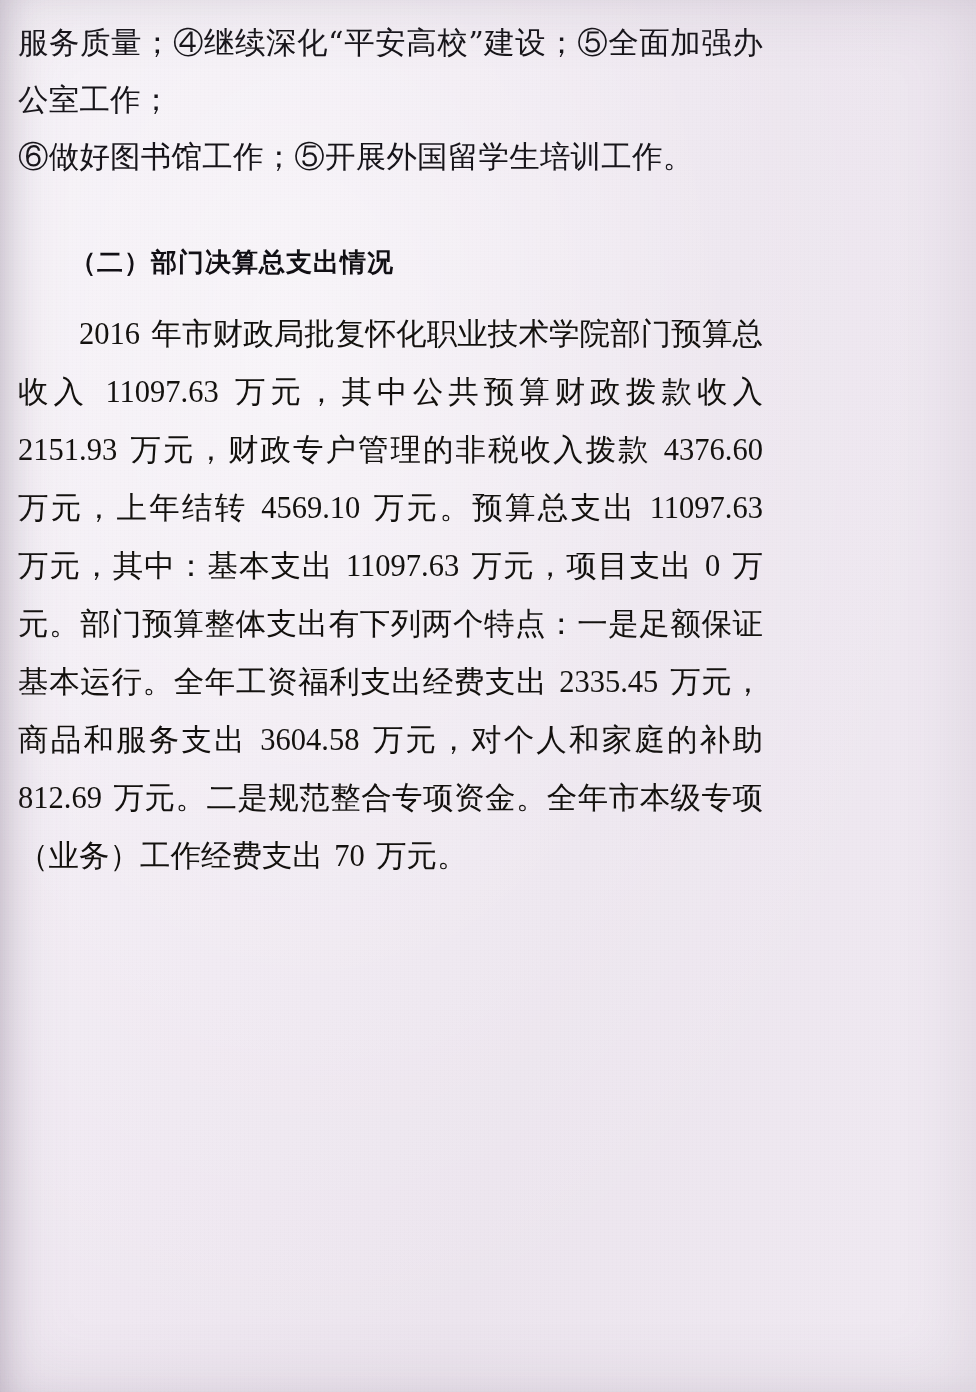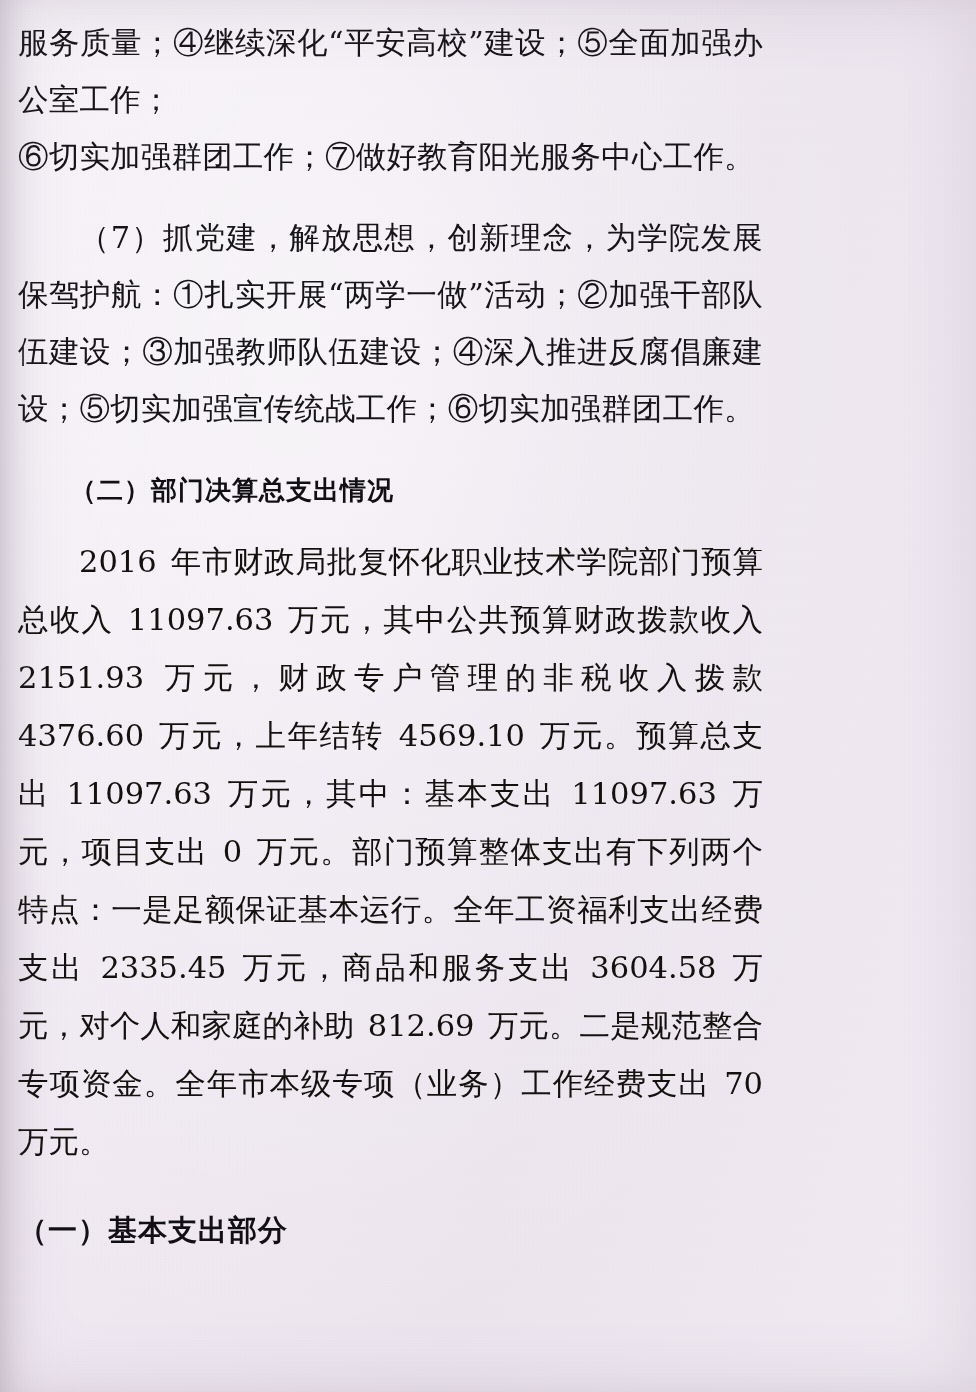"⑥切实加强群团工作；⑦做好教育阳光服务中心工作。" div.body-text { text: ⑥切实加强群团工作；⑦做好教育阳光服务中心 -> ⑥做好图书馆工作；⑤开展外国留学生培训 }
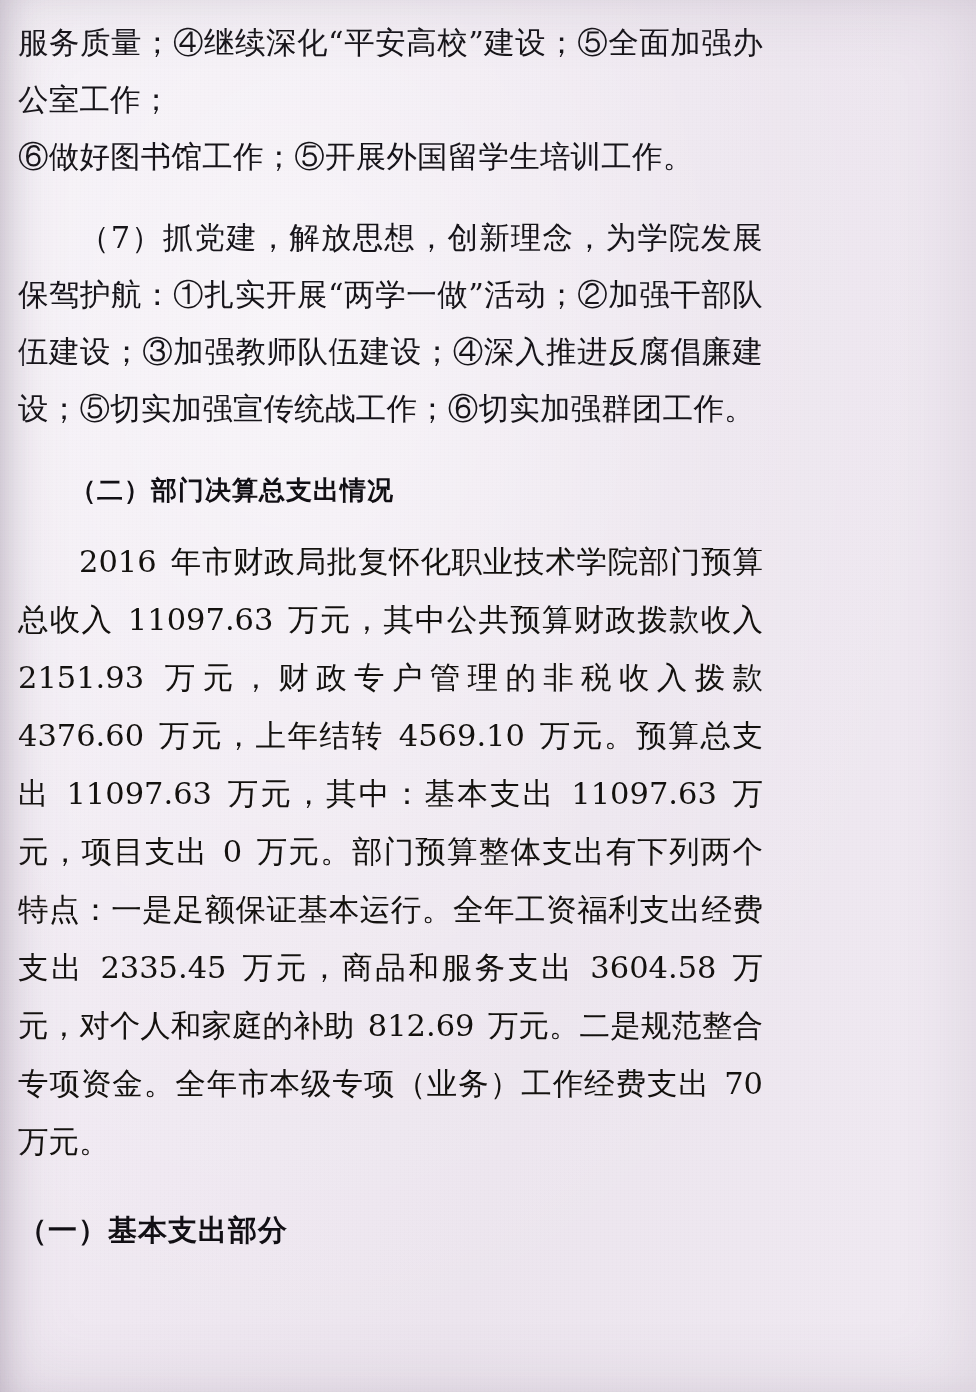"（7）抓党建，解放思想，创新理念，为学院发展保驾护航：①扎实开展“两学一做”活动" p.body-text { html: <p>（7）抓党建，解放思想，创新理念，为学院发展保驾护航：①扎实开展“两学一做”活动；②加强干部队伍建设；③加强教师队伍建设；④深入推进反腐倡廉建设；⑤切实加强宣传统战工作；⑥切实加强群团工作。</p> -> none }
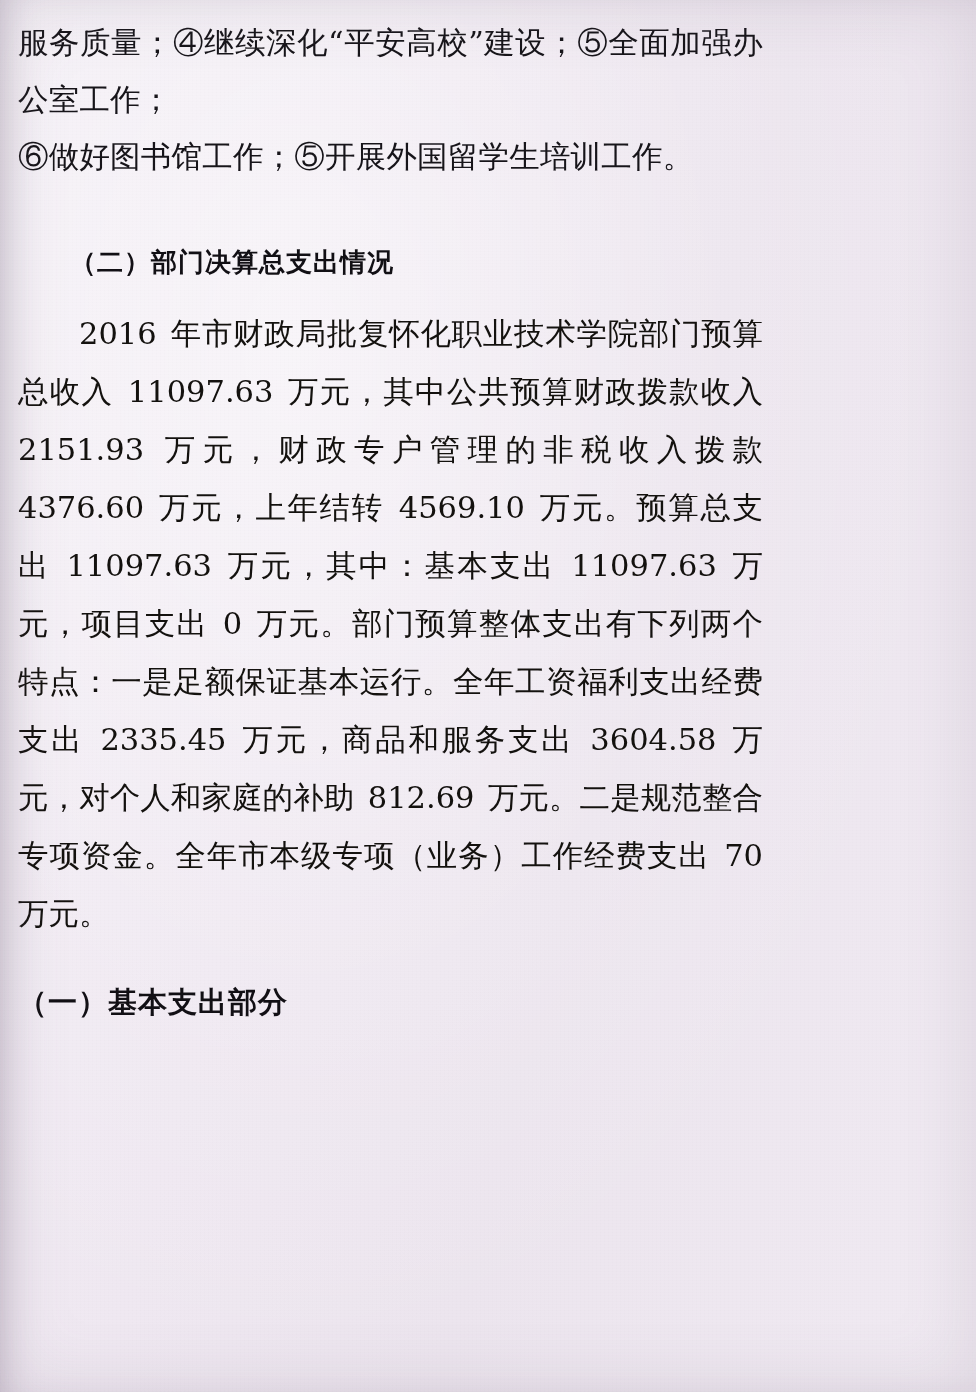"2016 年市财政局批复怀化职业技术学院部门预算总收入 11097.63" .para-finance { font-family: none -> Liberation Serif, serif }
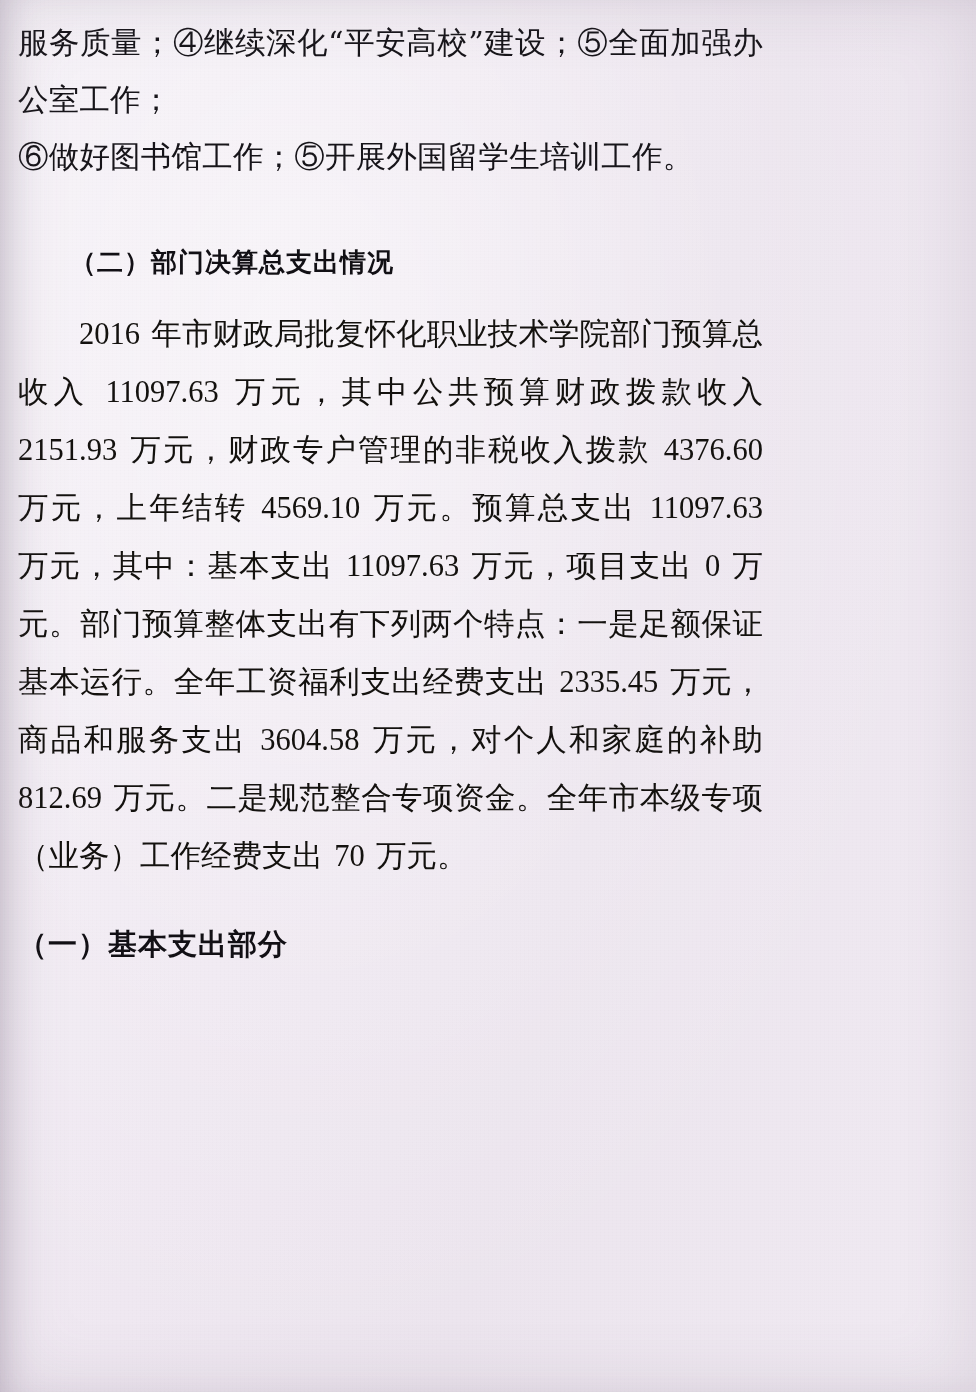"（一）基本支出部分" p.heading-sub { html: <p>（一）基本支出部分</p> -> none }
